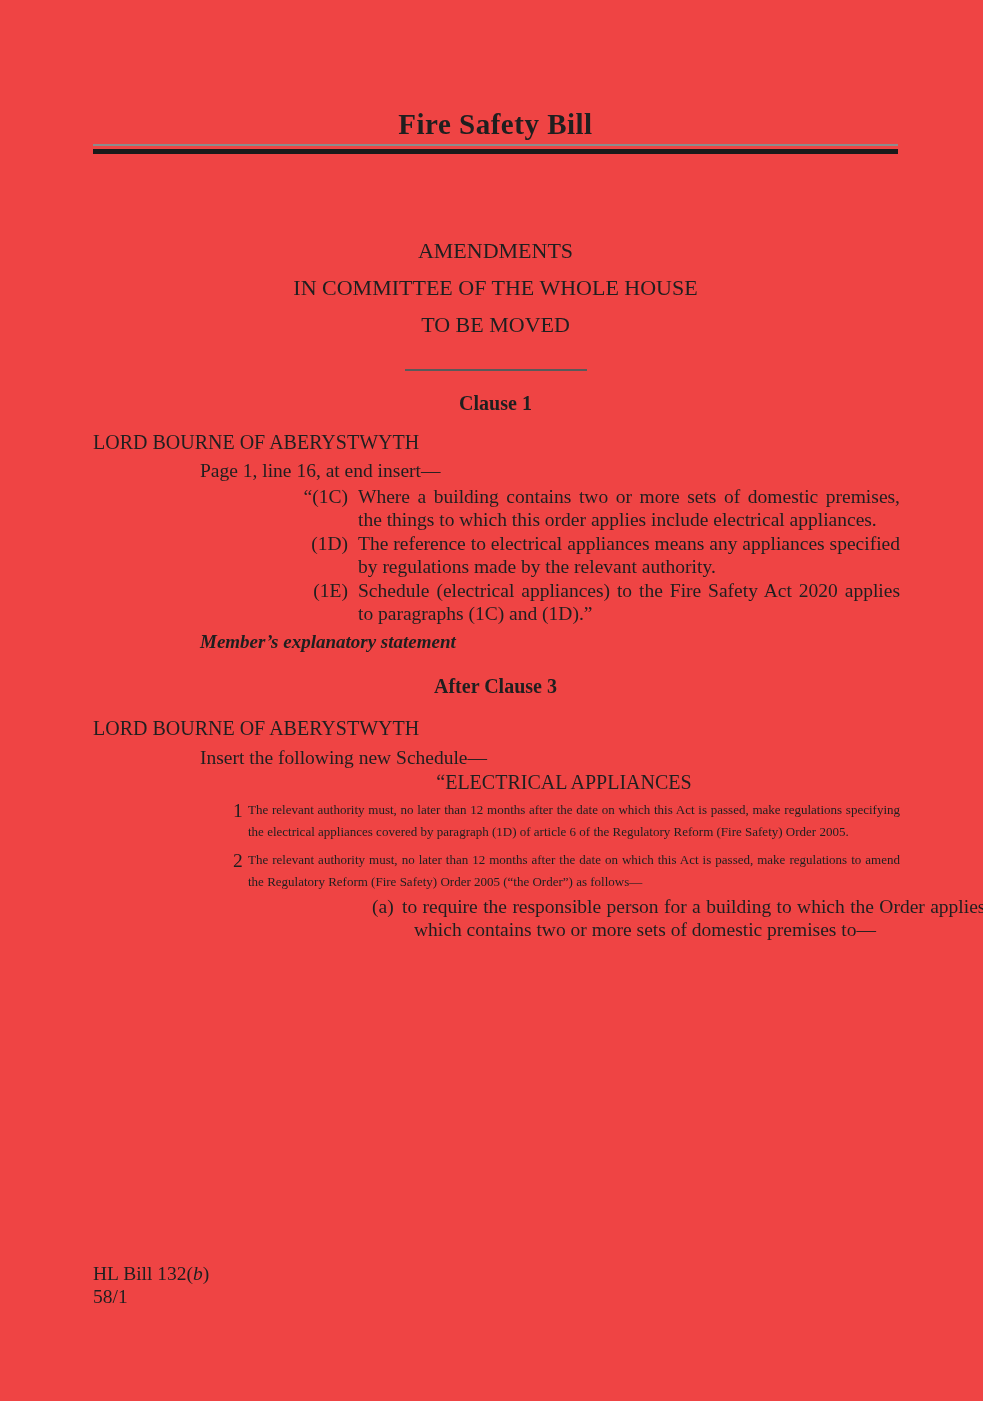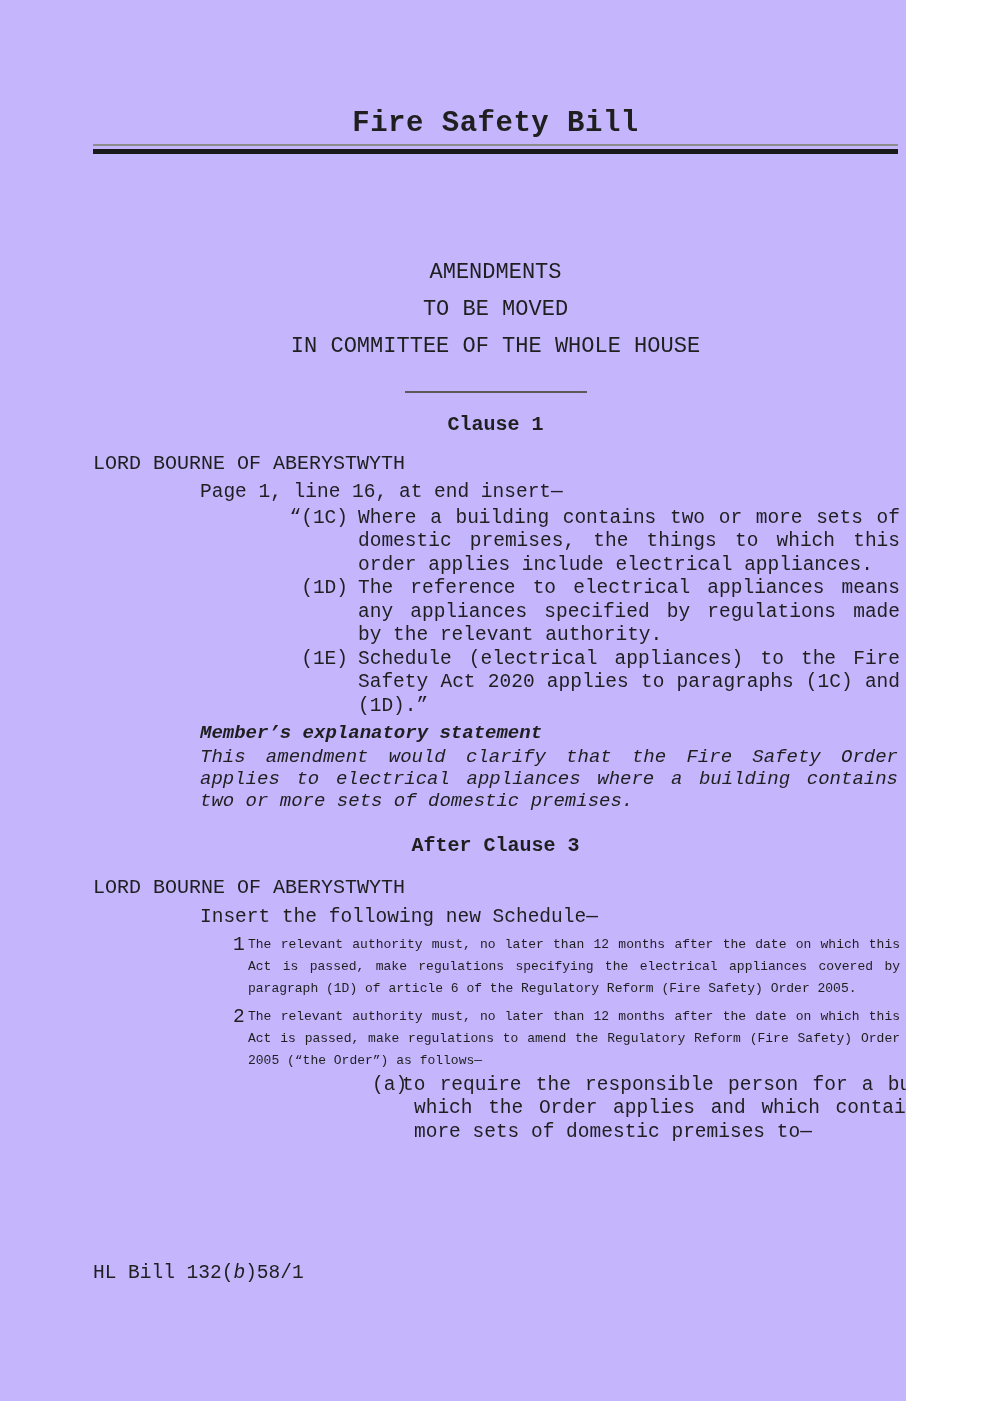"Fire Safety Bill" .page { background: #c4b5fd -> #ef4444; font-family: Liberation Mono, monospace -> Liberation Serif, serif; width: 906px -> 983px }
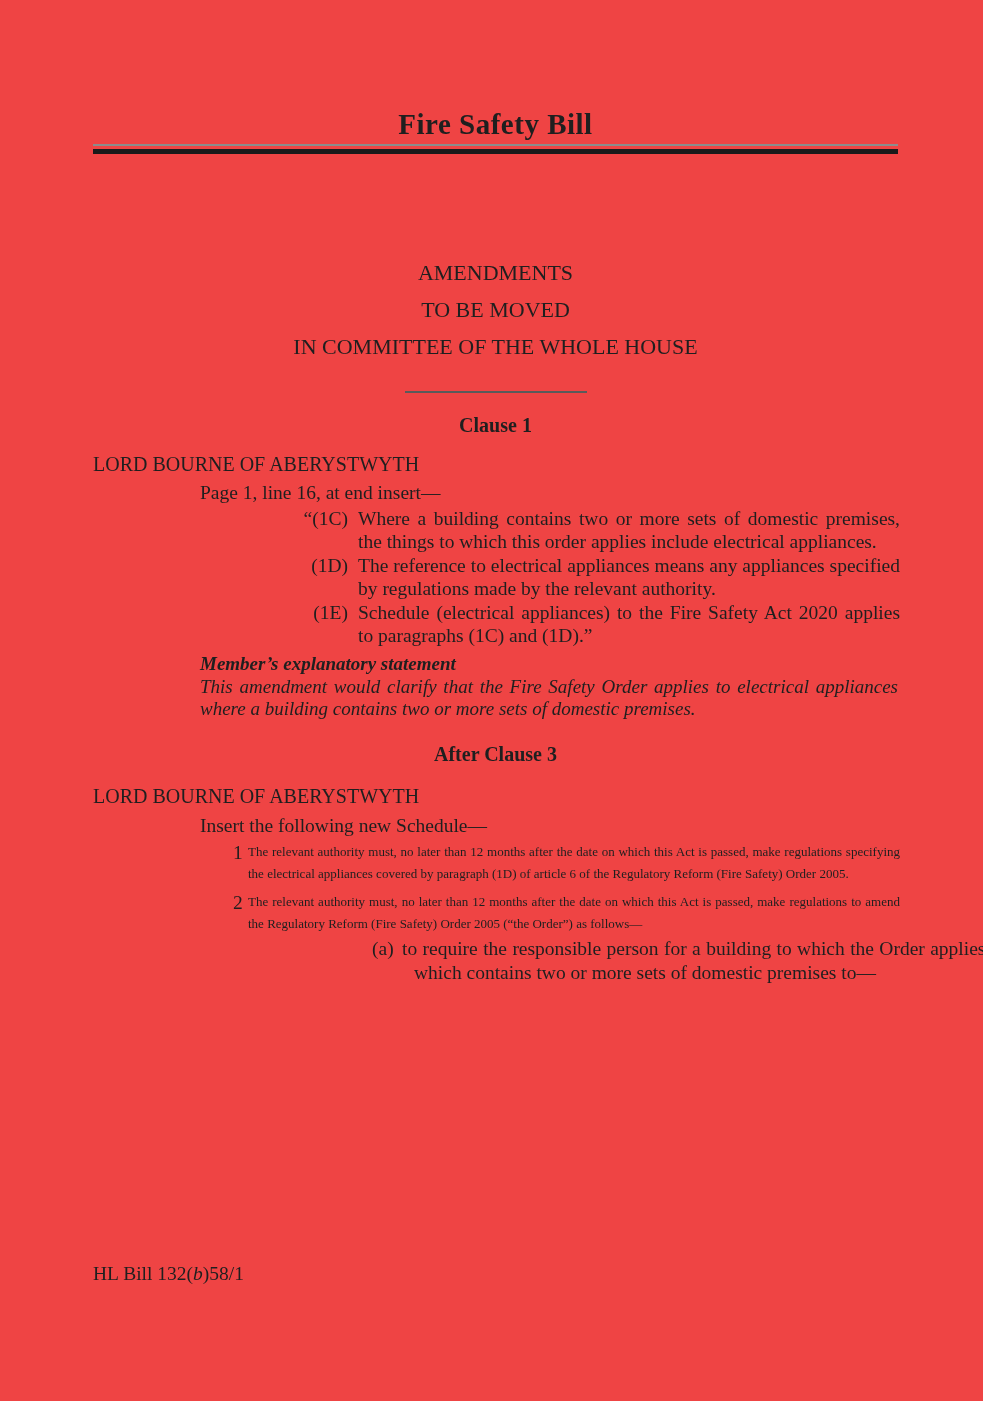"AMENDMENTS" .session-line.l1 { margin-top: 106px -> 84px }
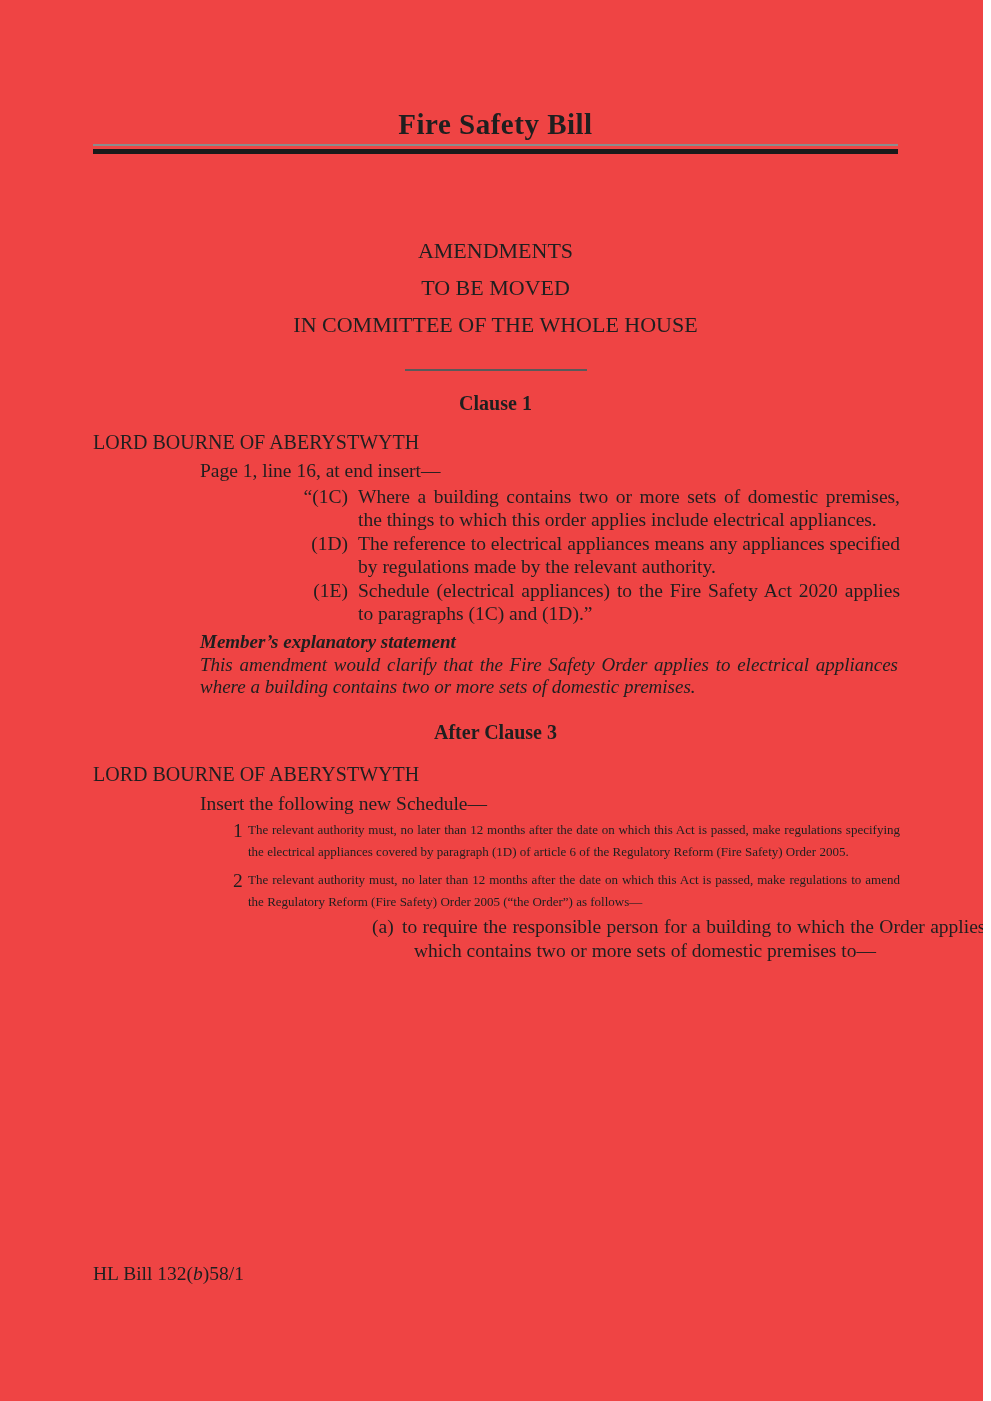"TO BE MOVED" div.session-line { order: before "IN COMMITTEE OF THE WHOLE" -> after "IN COMMITTEE OF THE WHOLE" }
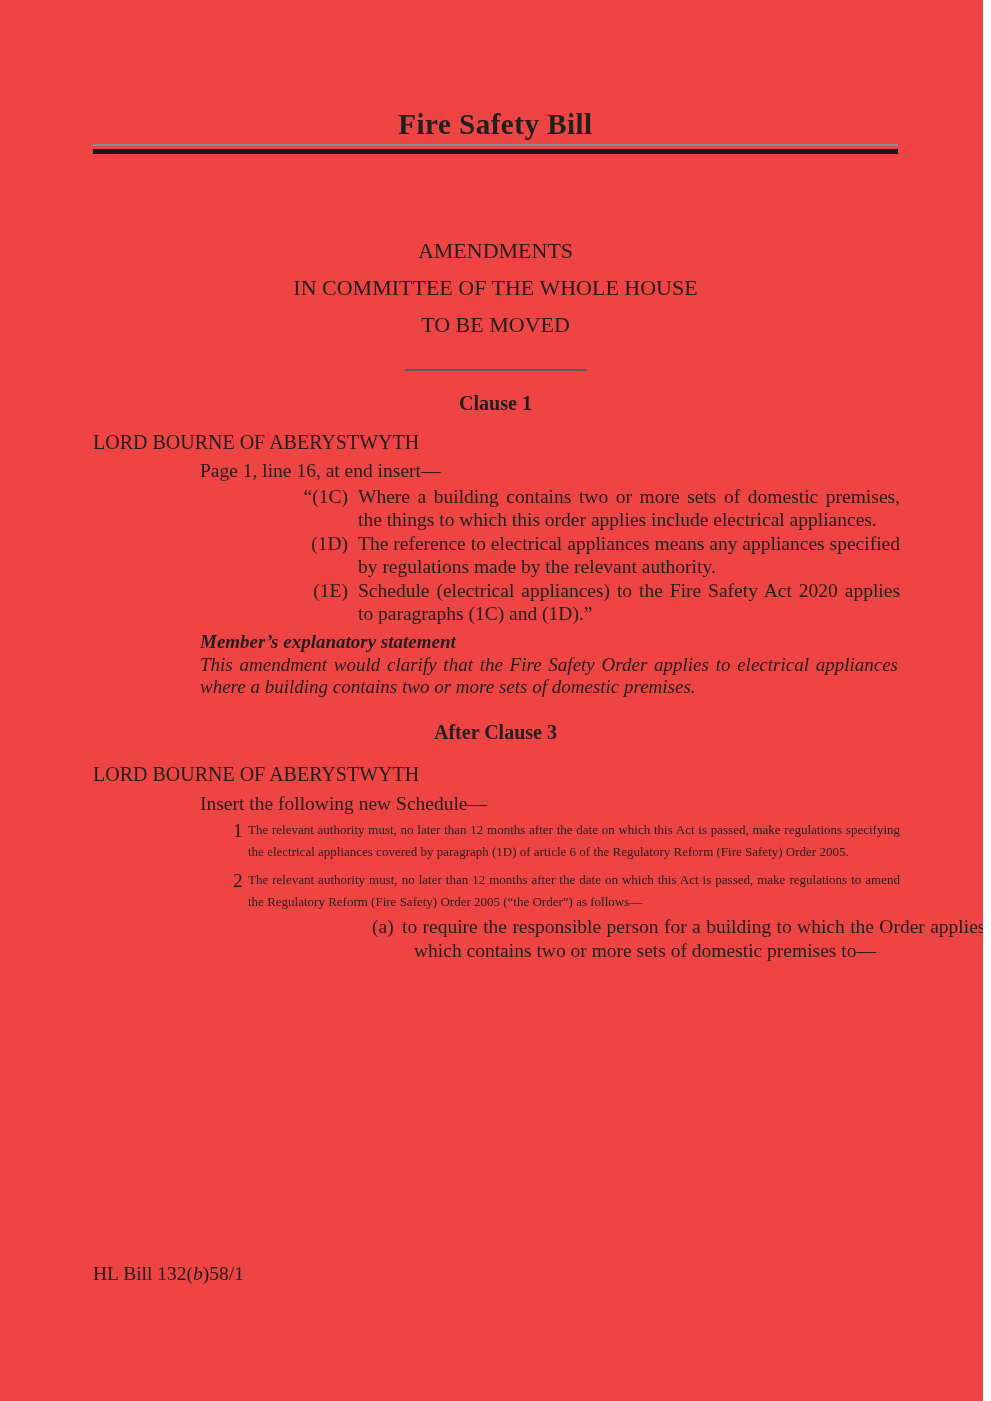"This amendment would clarify that" div.exp-body { html: <div>This amendment would clarify that the Fire Safety Order applies to electrical appliances where a building contains two or more sets of domestic premises.</div> -> none }
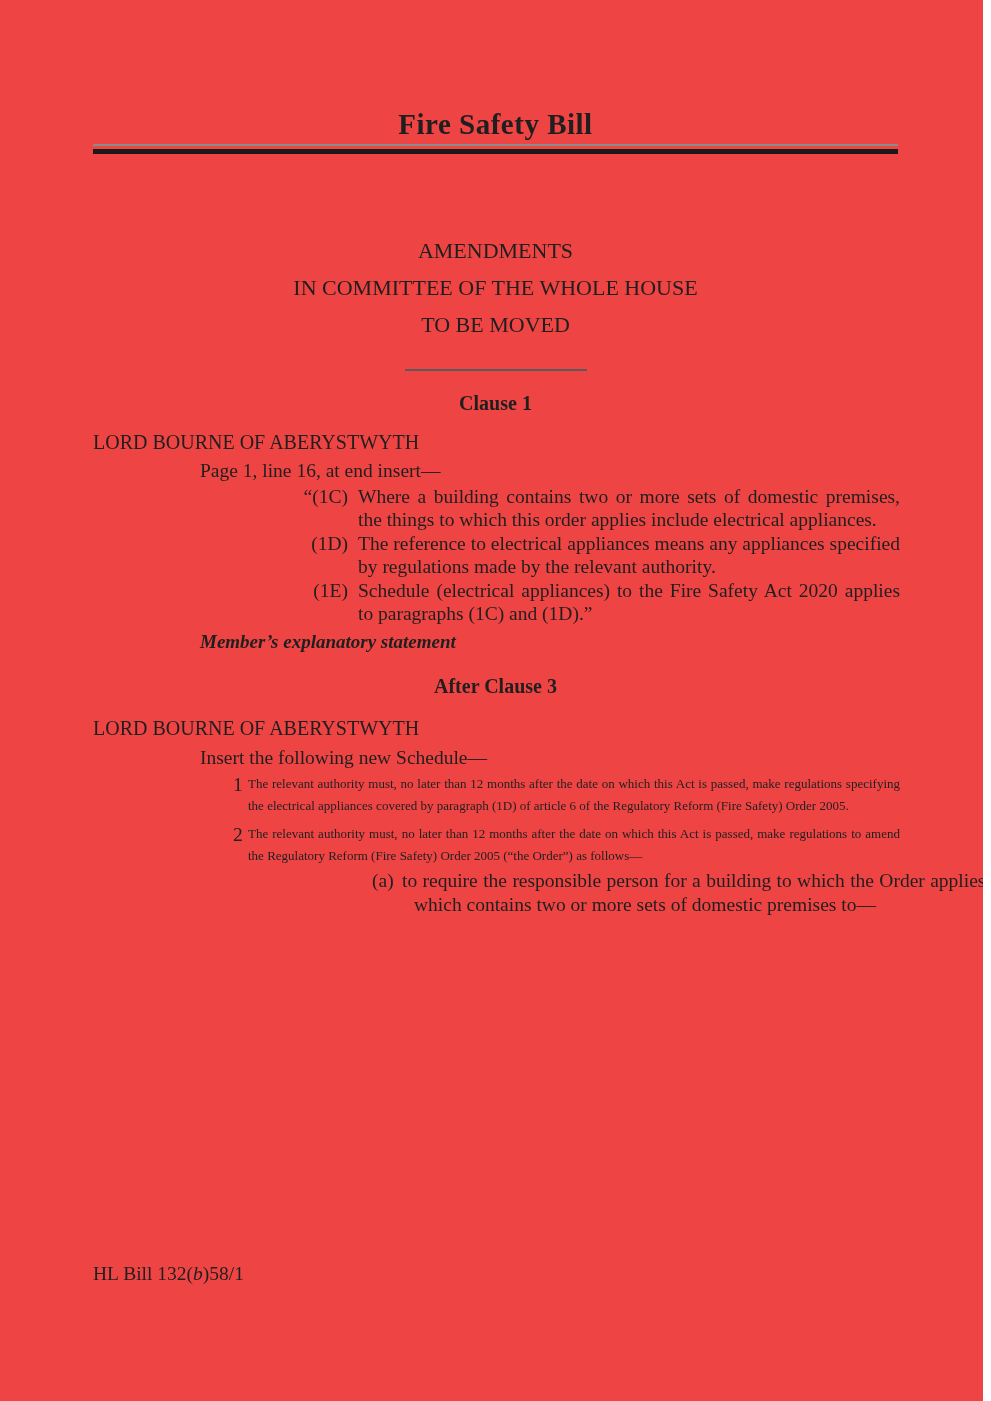"“ELECTRICAL APPLIANCES" div.schedule-title { html: none -> <div>“ELECTRICAL APPLIANCES</div> }
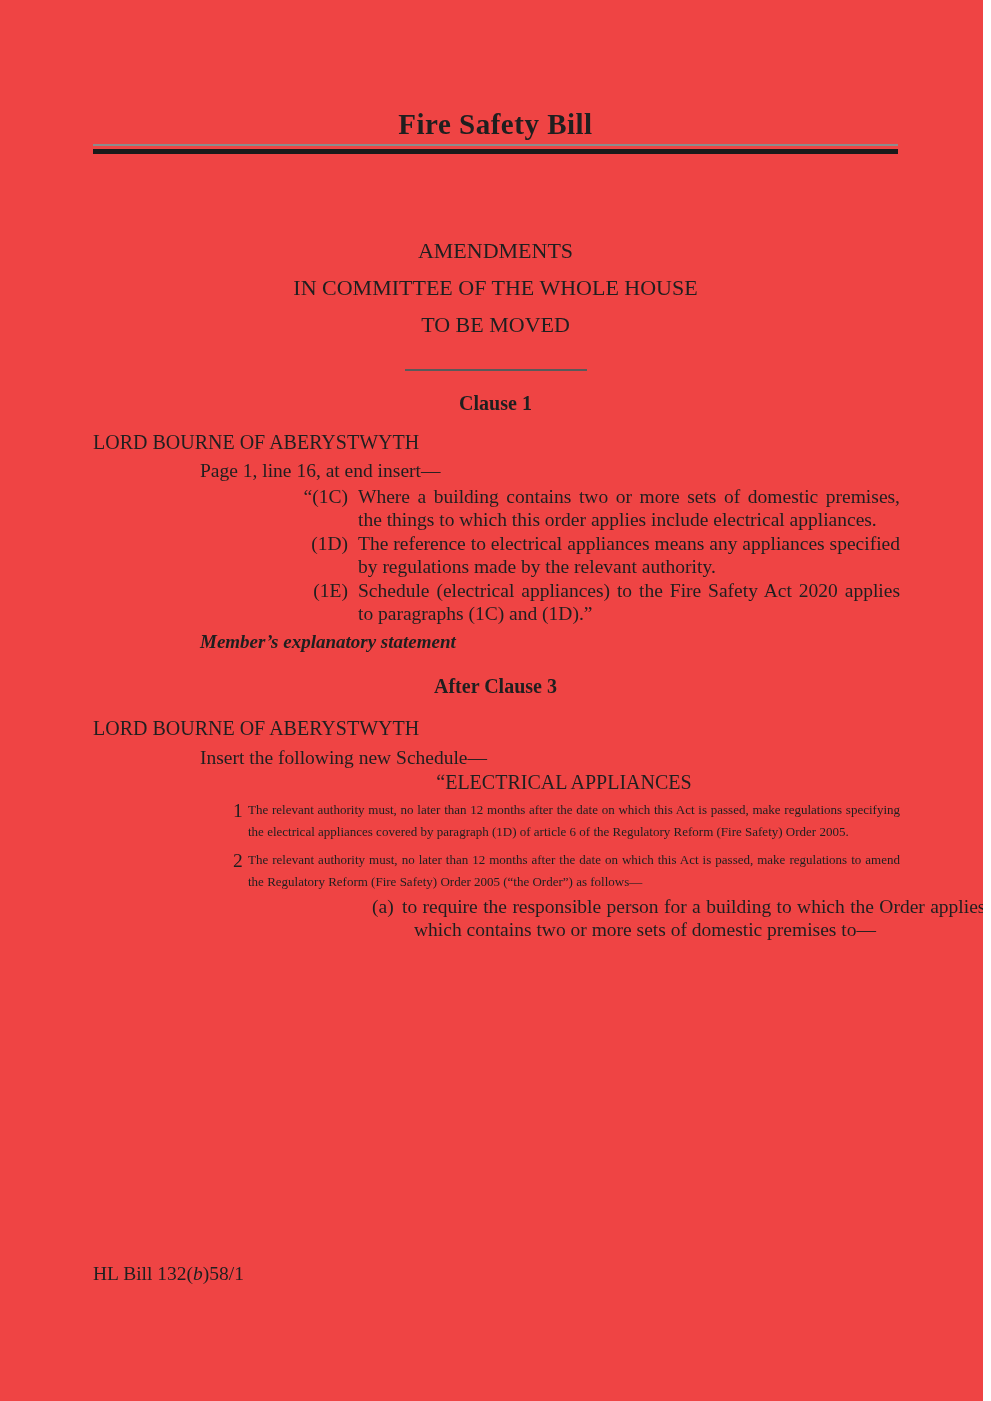"HL Bill 132(b)" .page-footer { flex-direction: none -> column; justify-content: flex-start -> flex-end; right: 109px -> 93px }
